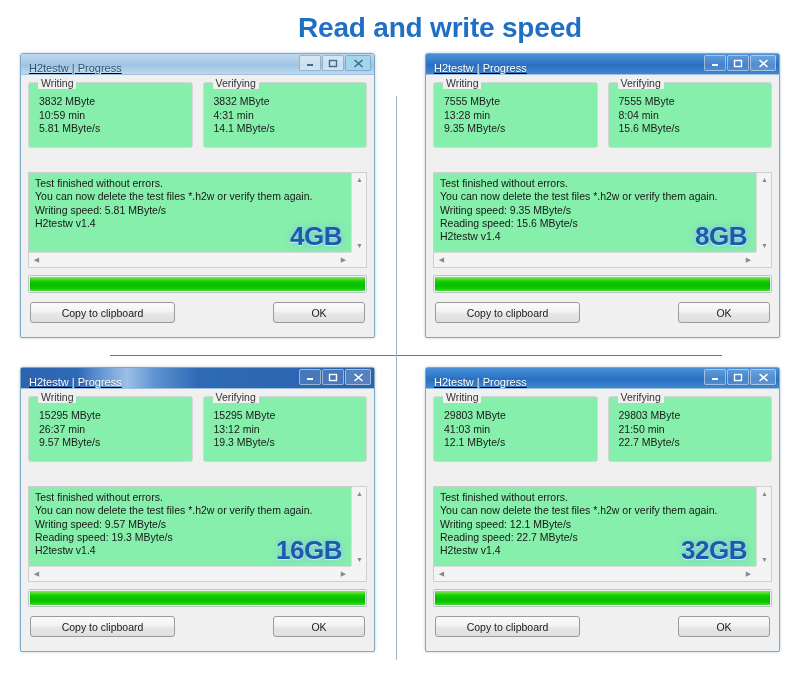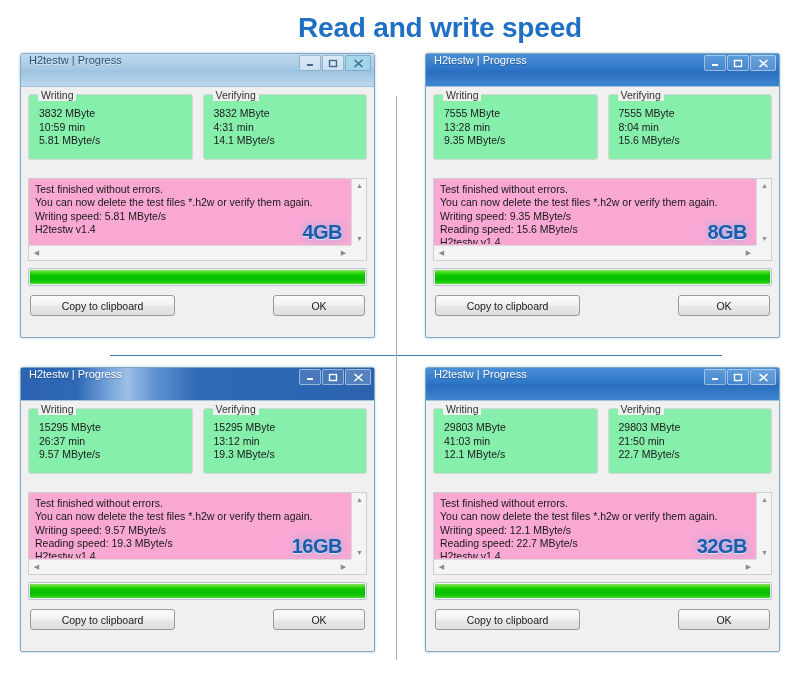"H2testw | Progress" .titlebar { align-items: flex-start -> flex-end; height: 33px -> 21px; text-decoration: none -> underline }
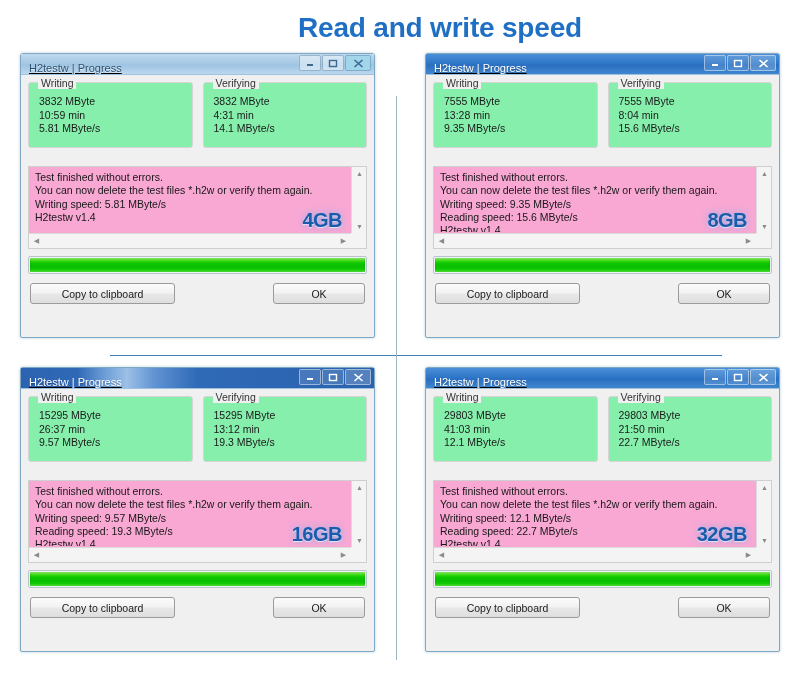"Test finished without errors." .logwrap { background: #f9a8d4 -> #86efac; height: 83px -> 96px; margin-top: 18px -> 24px }
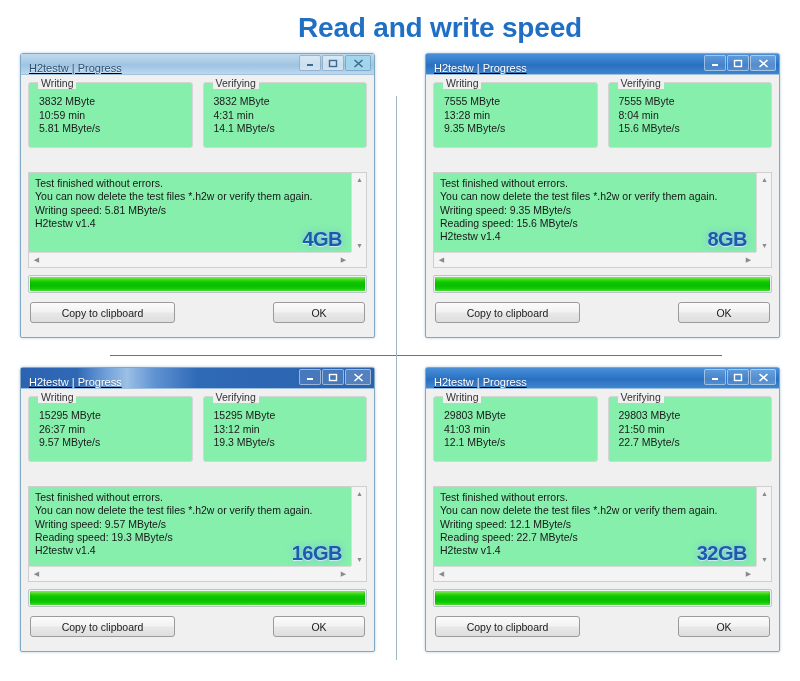"4GB" .capacity-label { font-size: 20px -> 26px }
